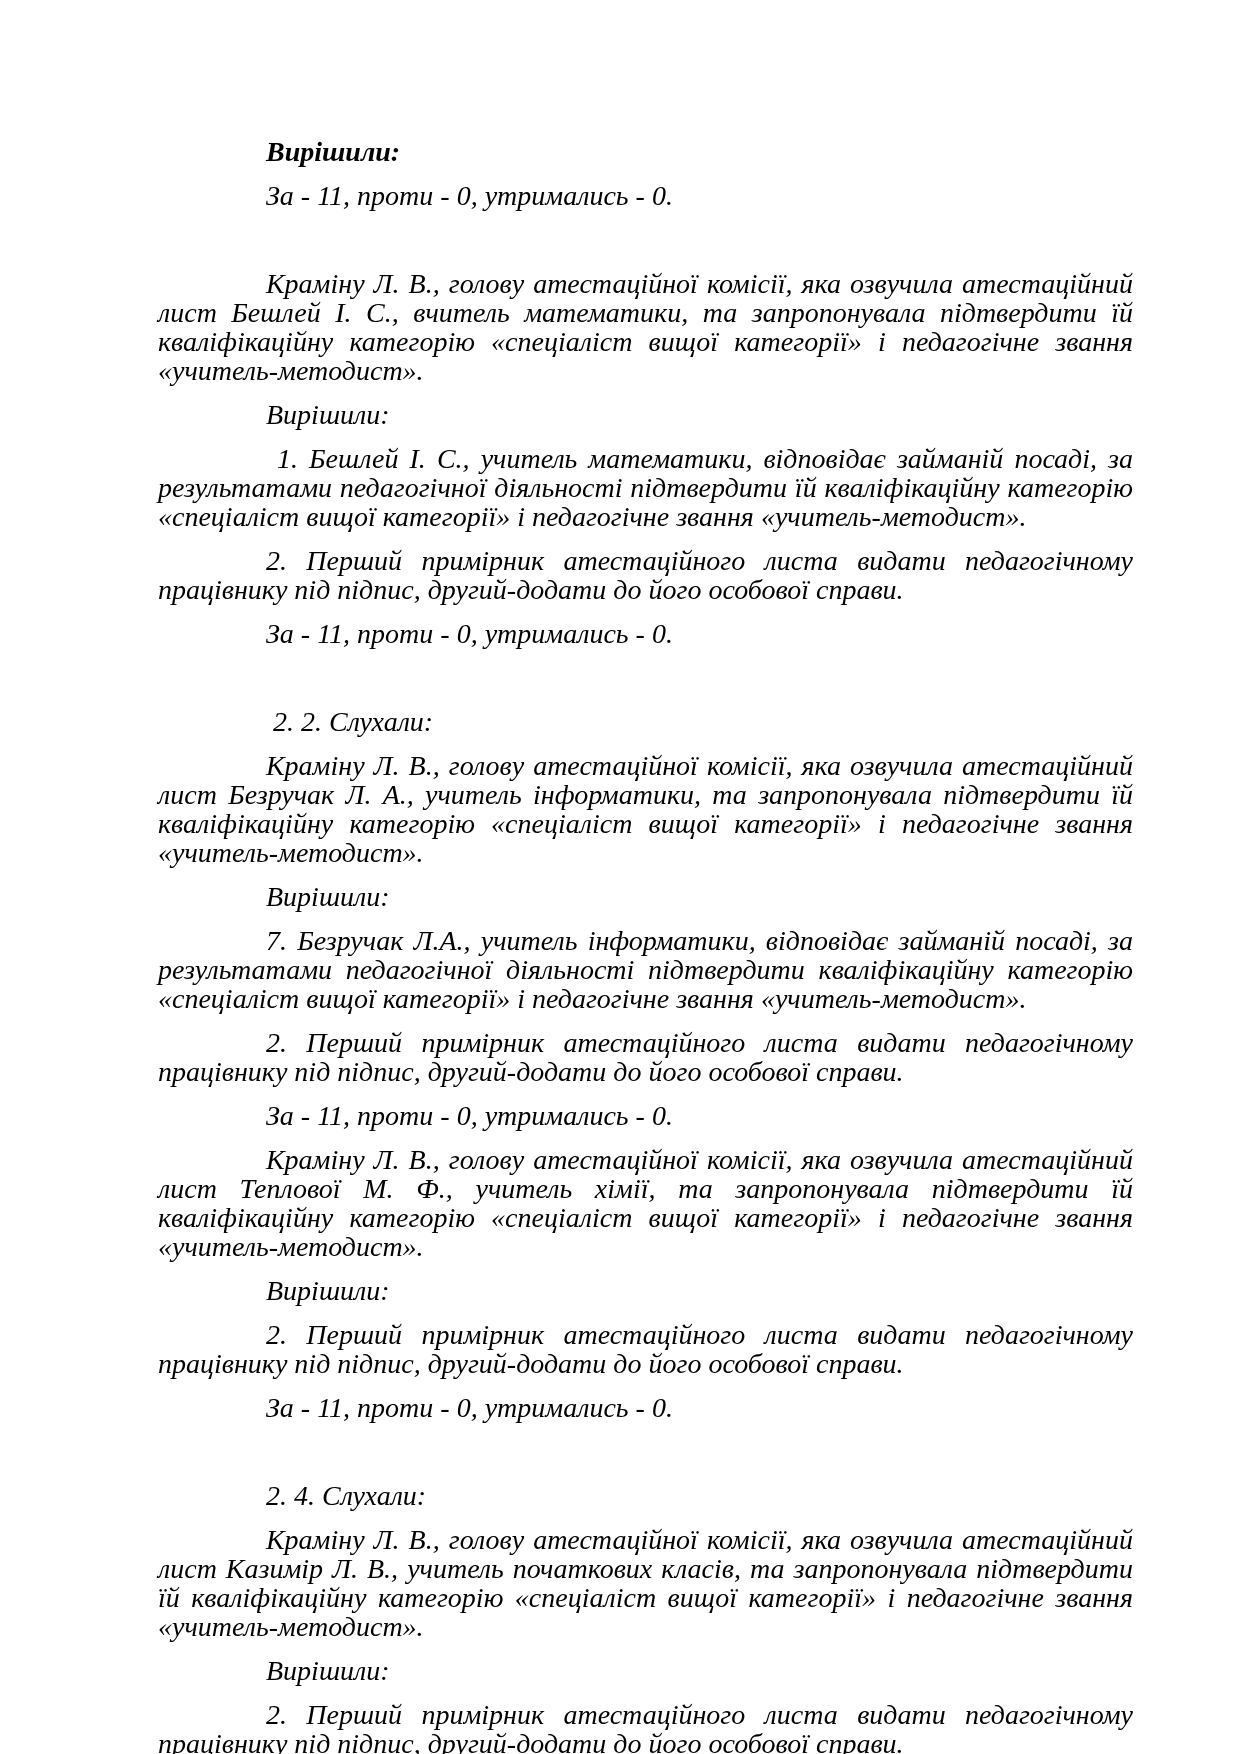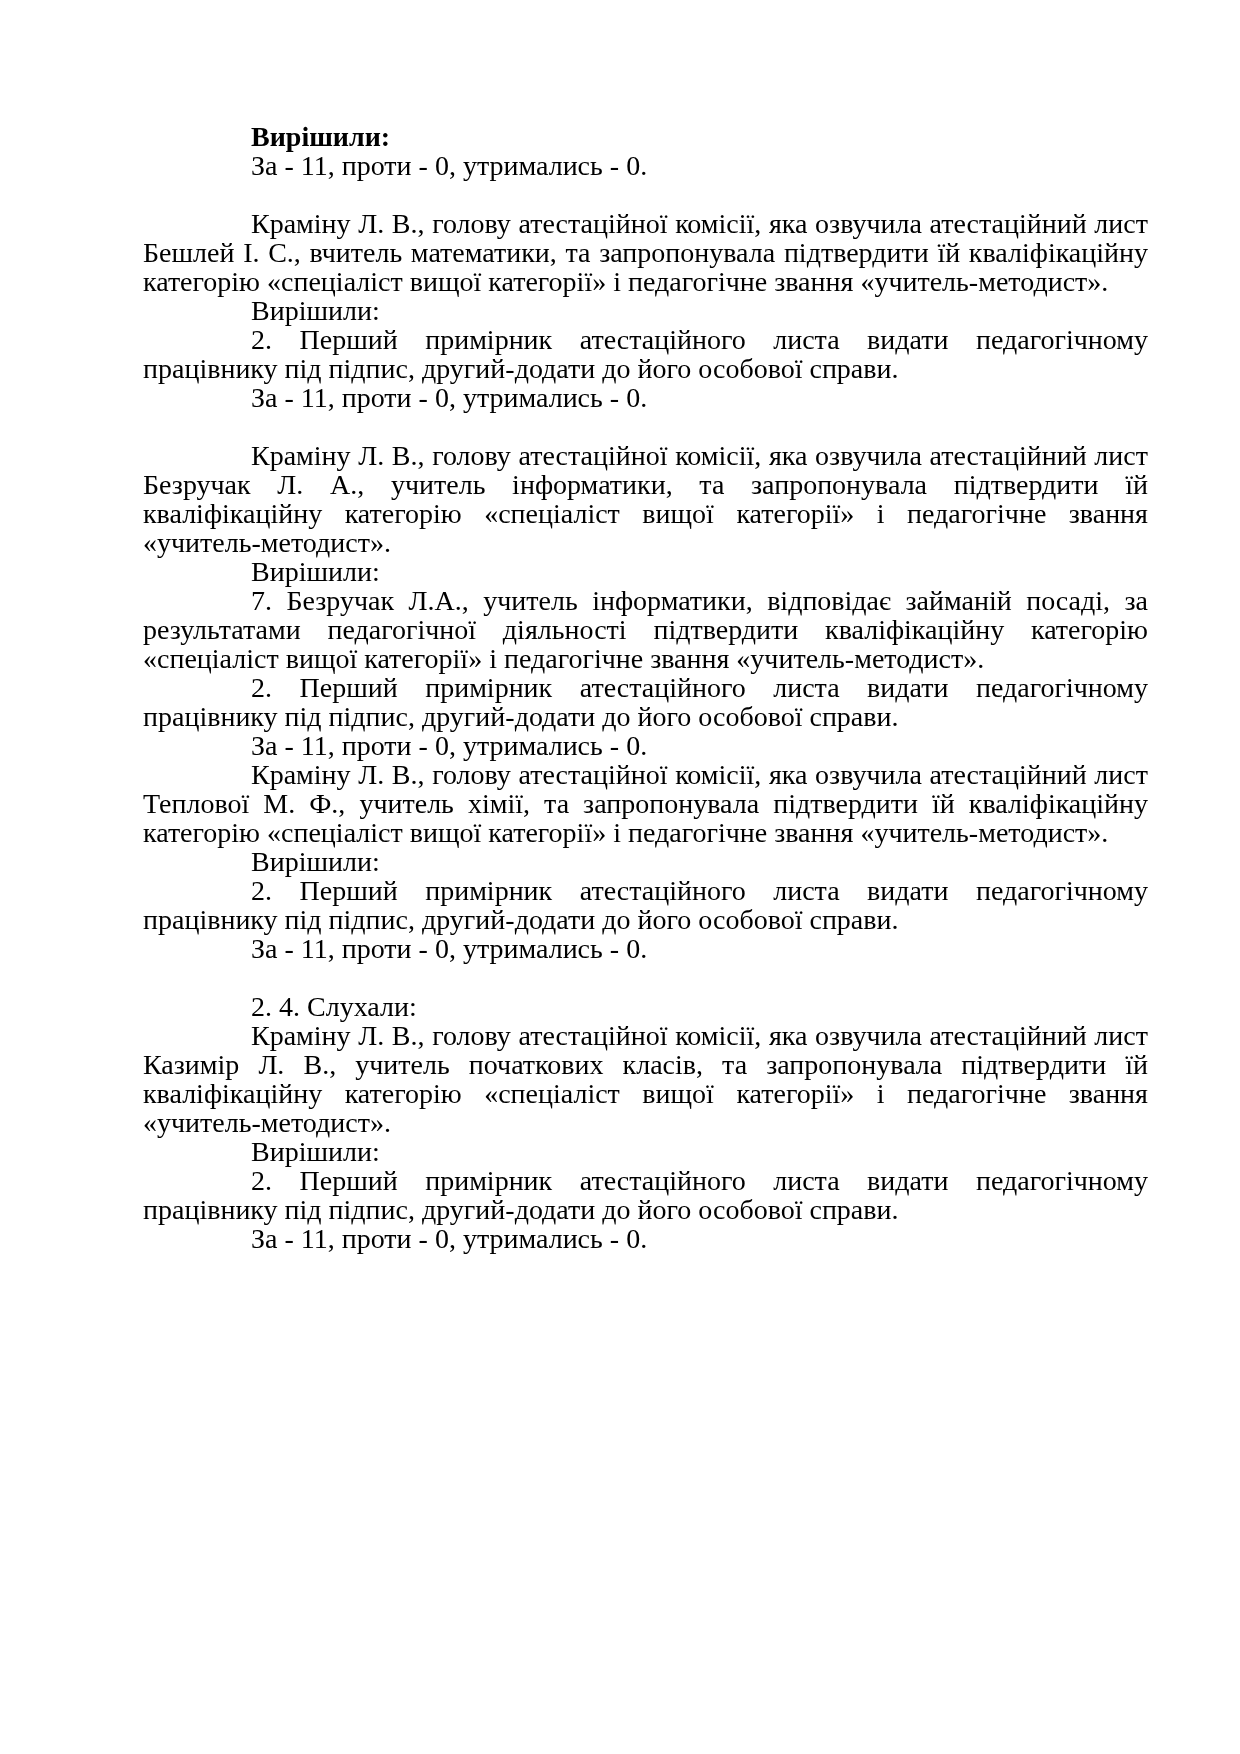"Вирішили:" .para { font-style: none -> italic; margin: 0 -> 15px }
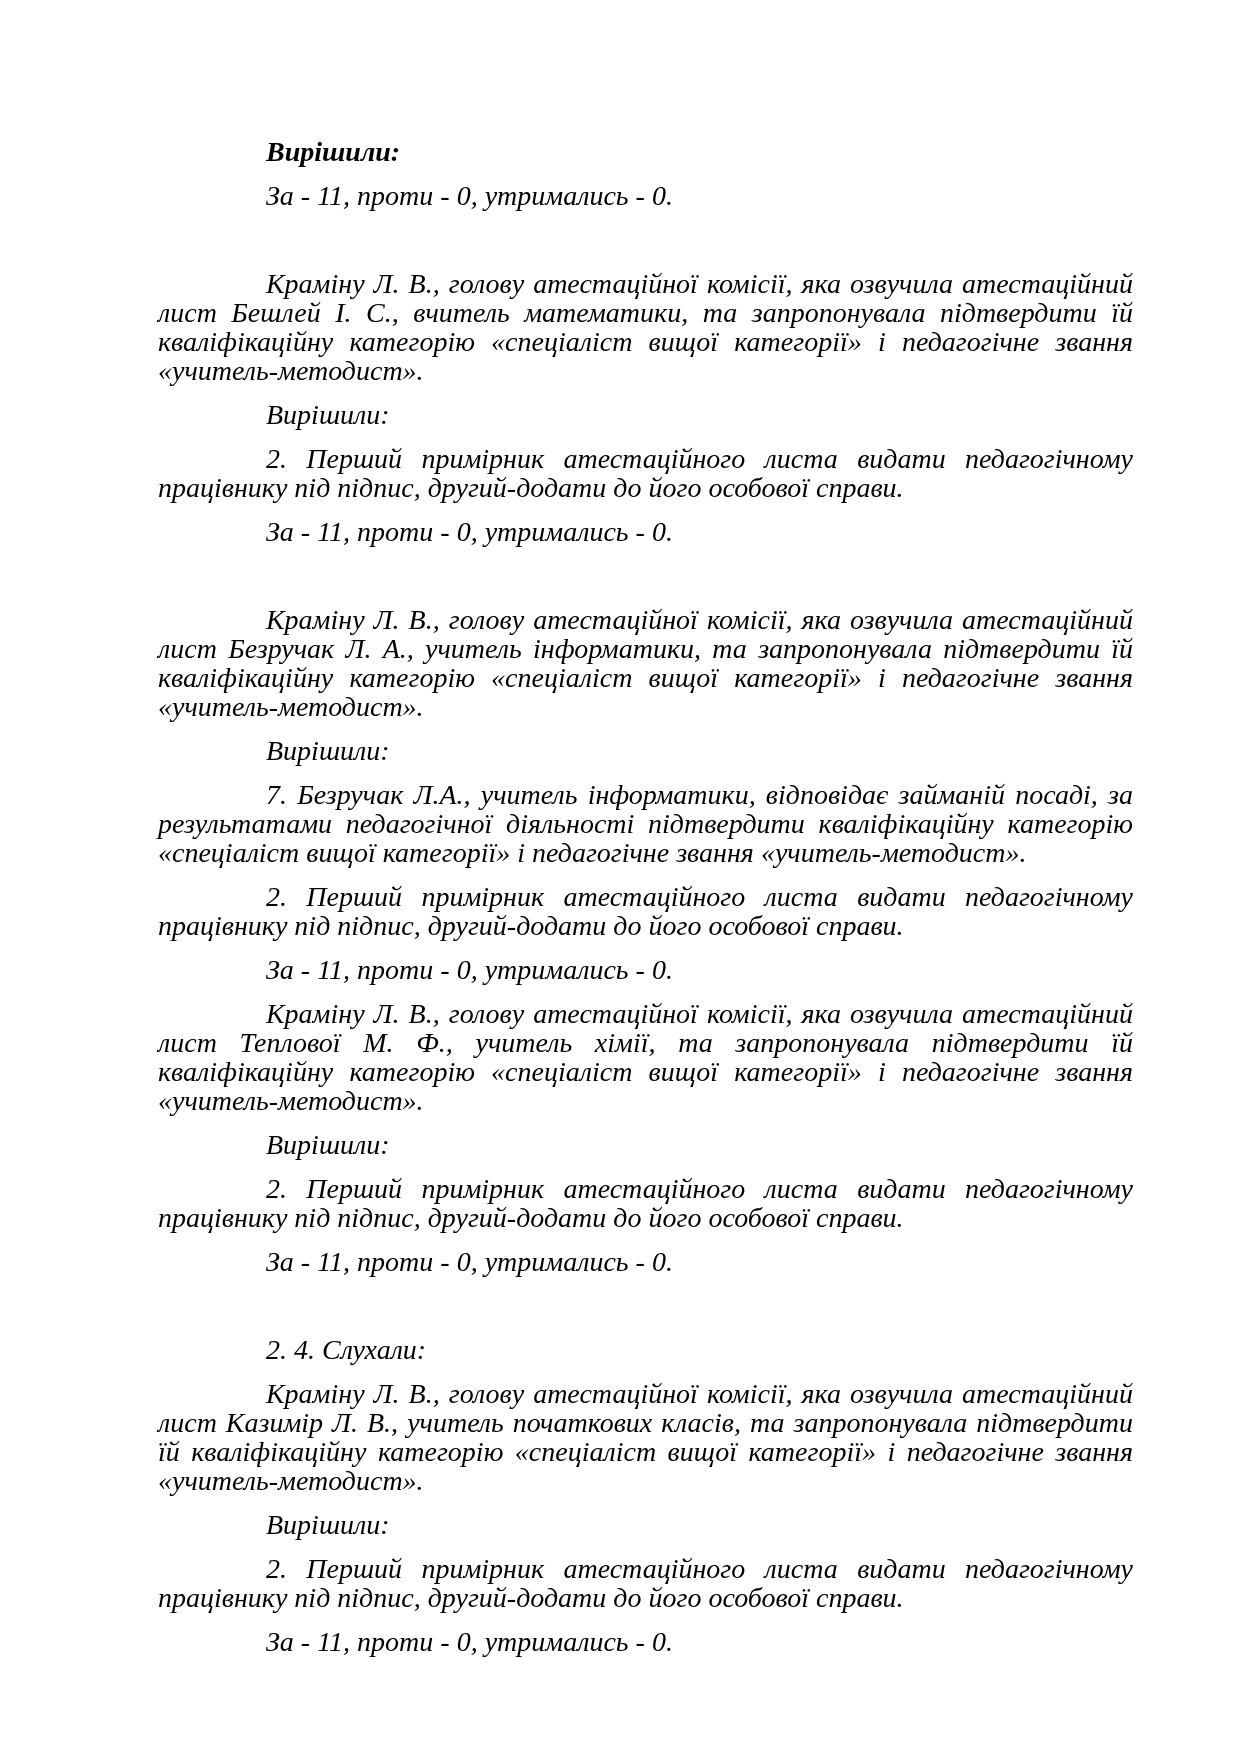"1. Бешлей І. С., учитель" p.para { html: none -> <p>&nbsp;1. Бешлей І. С., учитель математики, відповідає займаній посаді, за результатами педагогічної діяльності підтвердити їй кваліфікаційну категорію «спеціаліст вищої категорії» і педагогічне звання «учитель-методист».</p> }
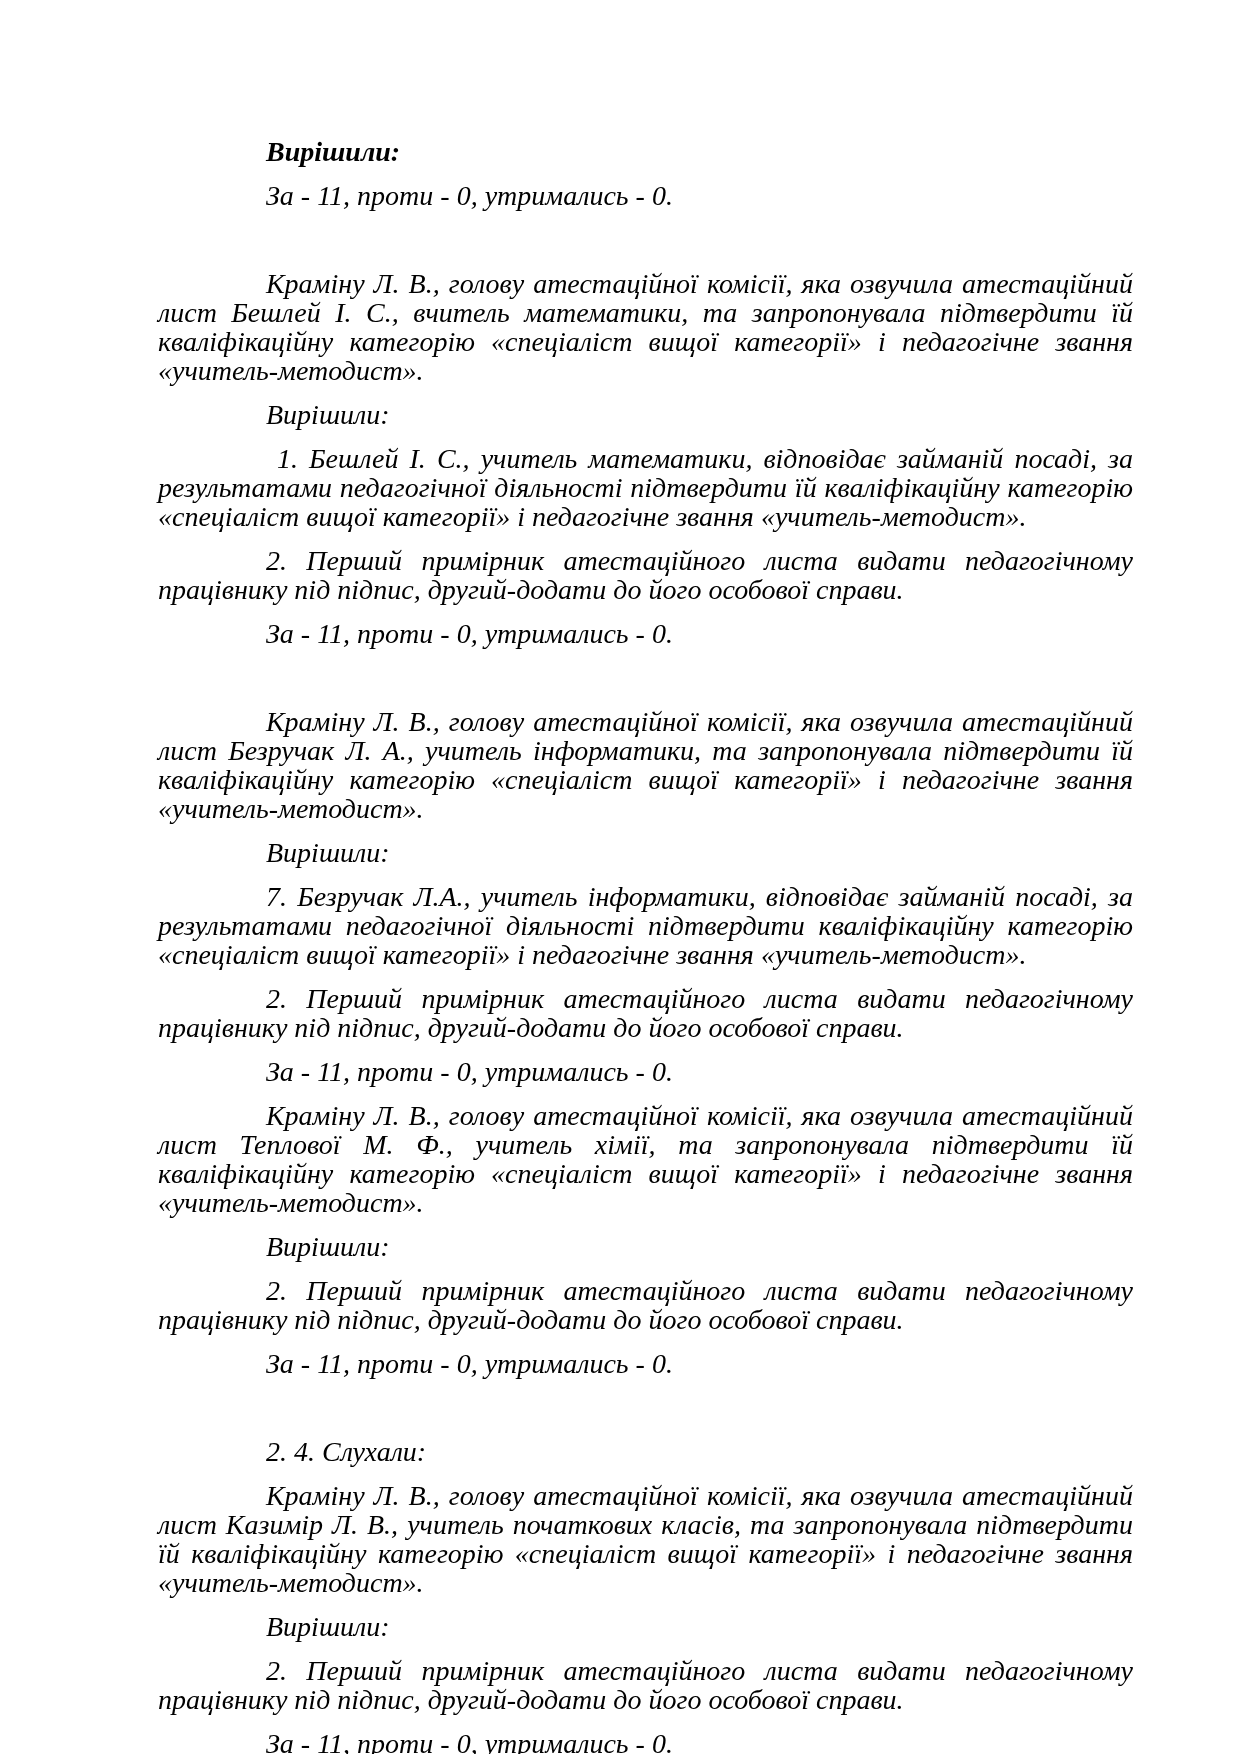"2. 2. Слухали:" p.para { html: none -> <p>&nbsp;2. 2. Слухали:</p> }
